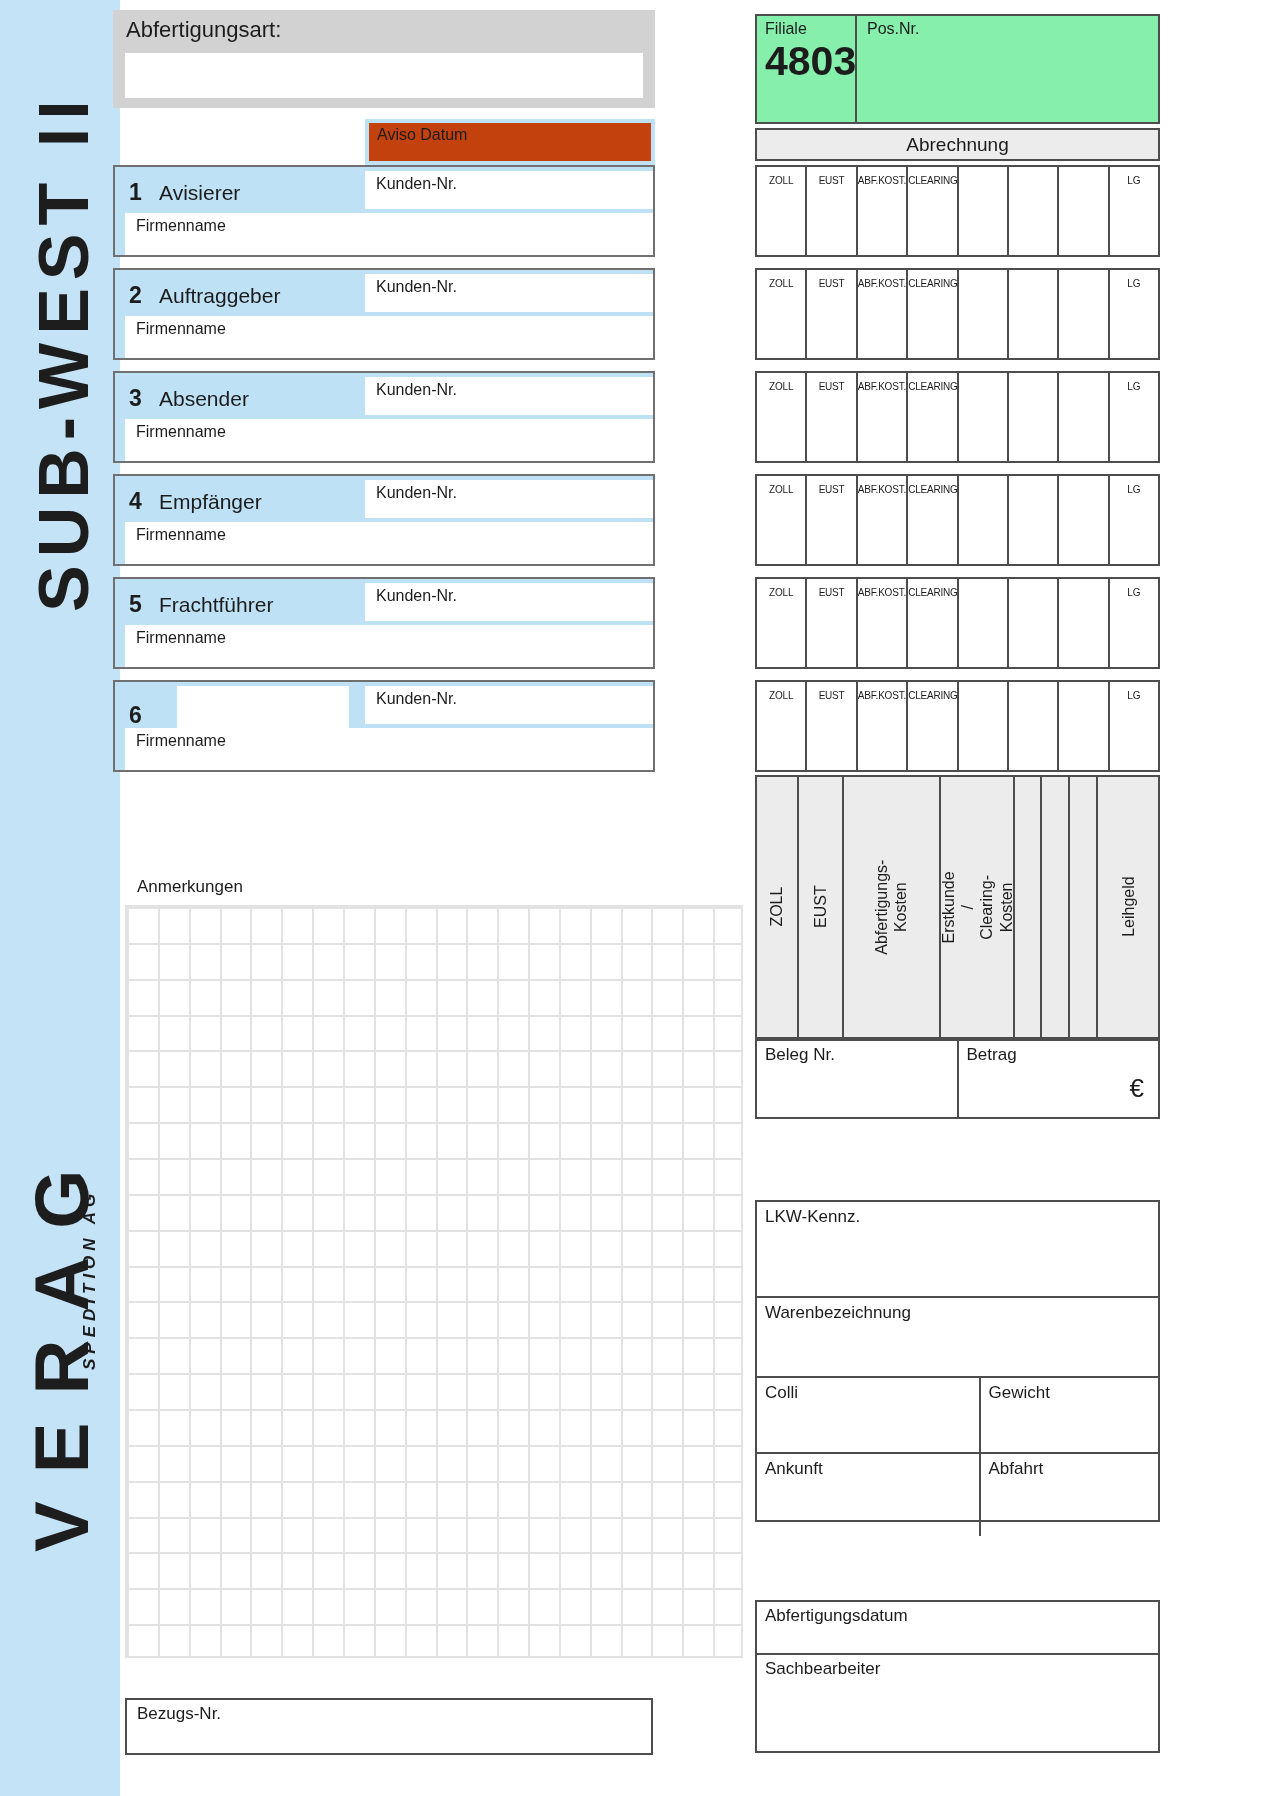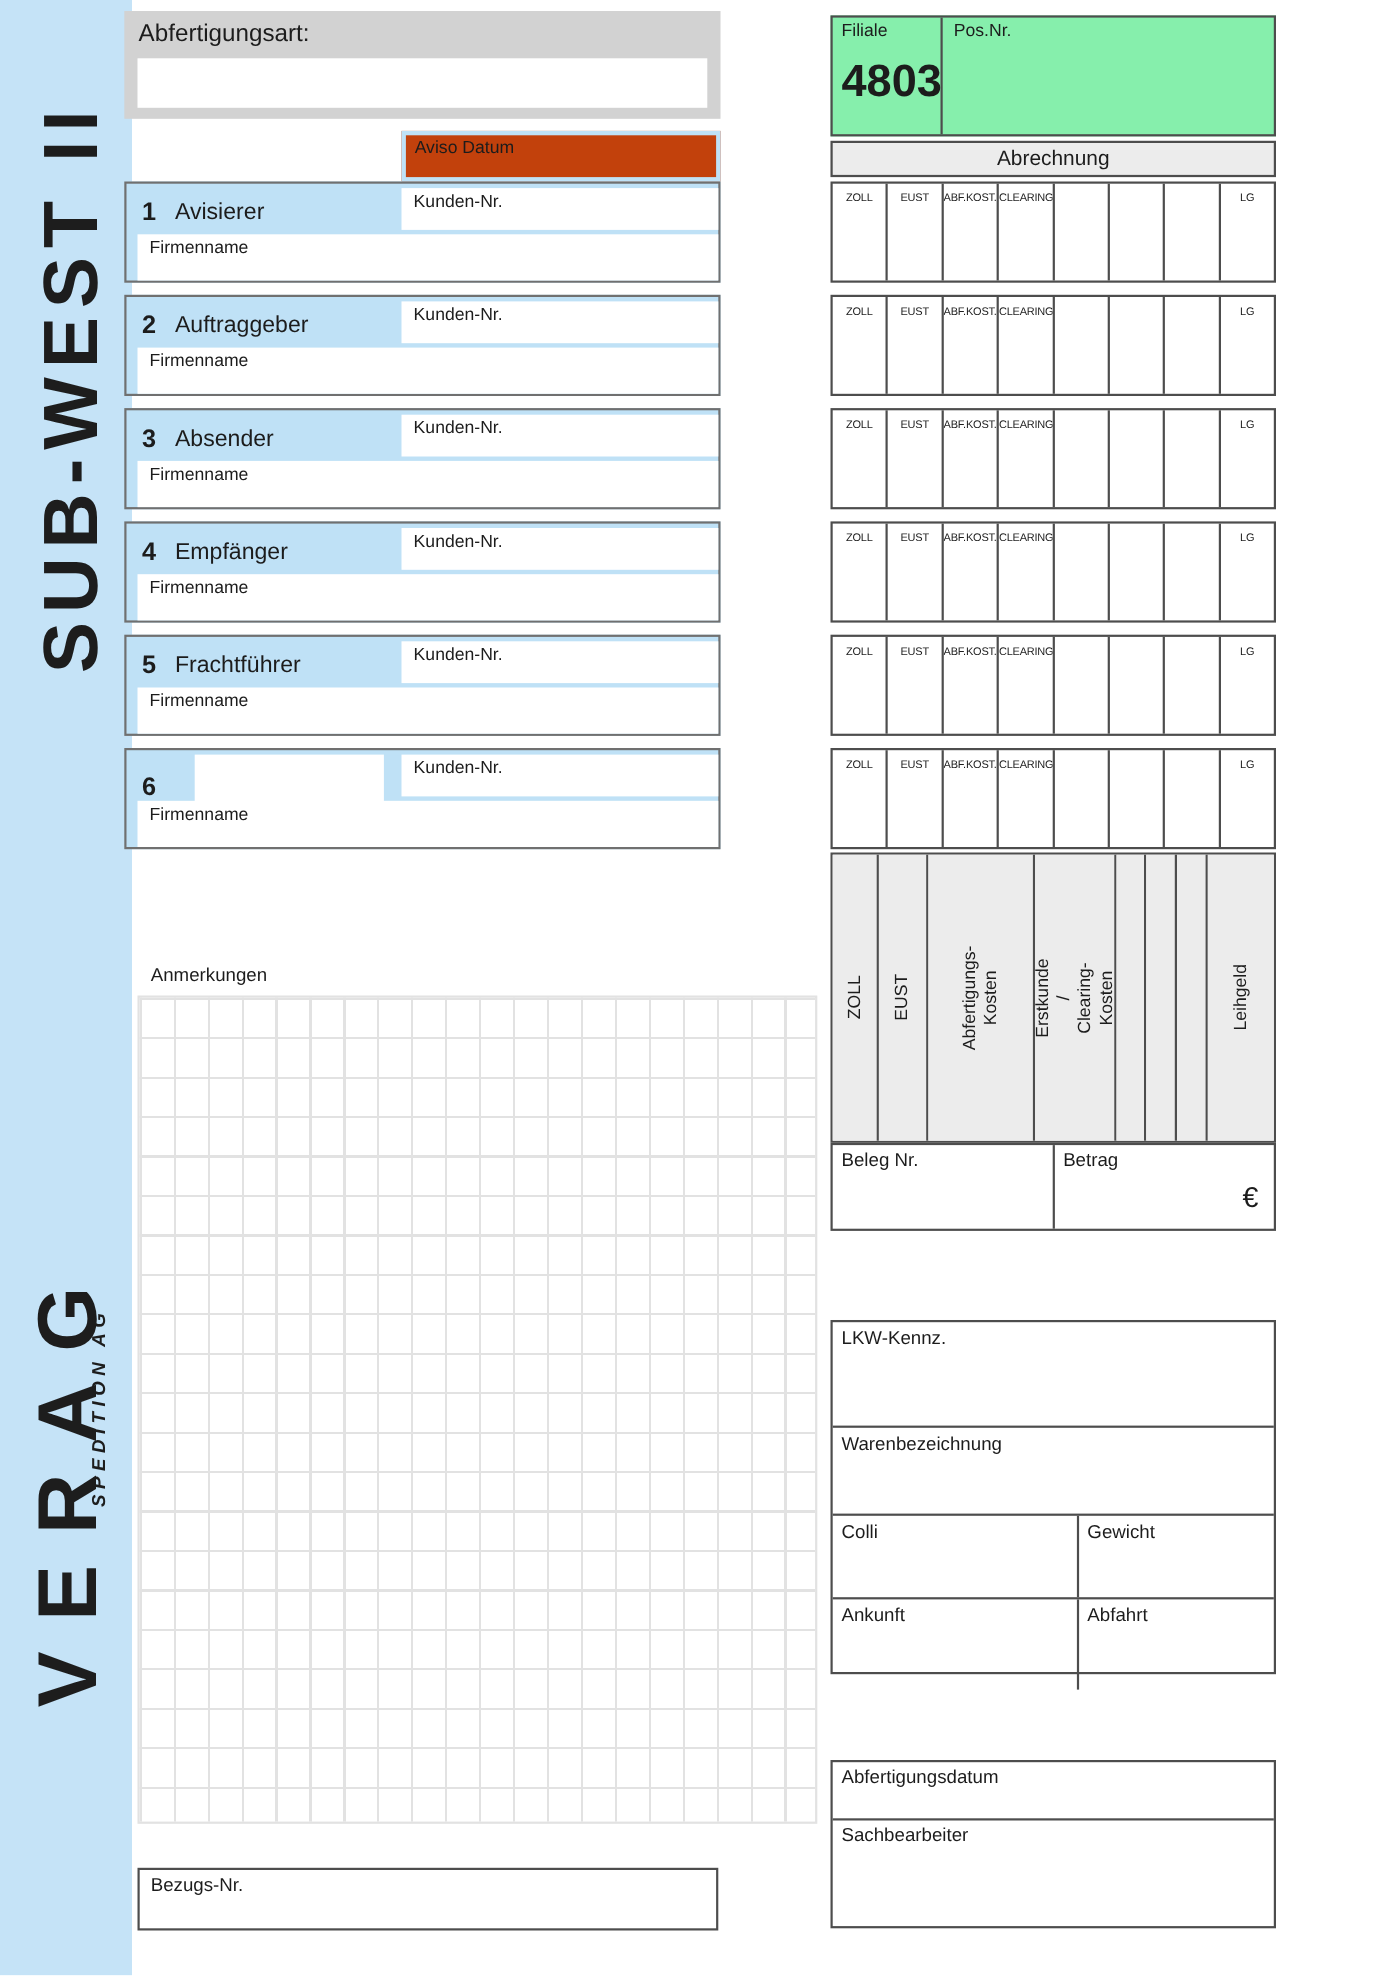"4803" .fil-value { margin-top: 12px -> none }
